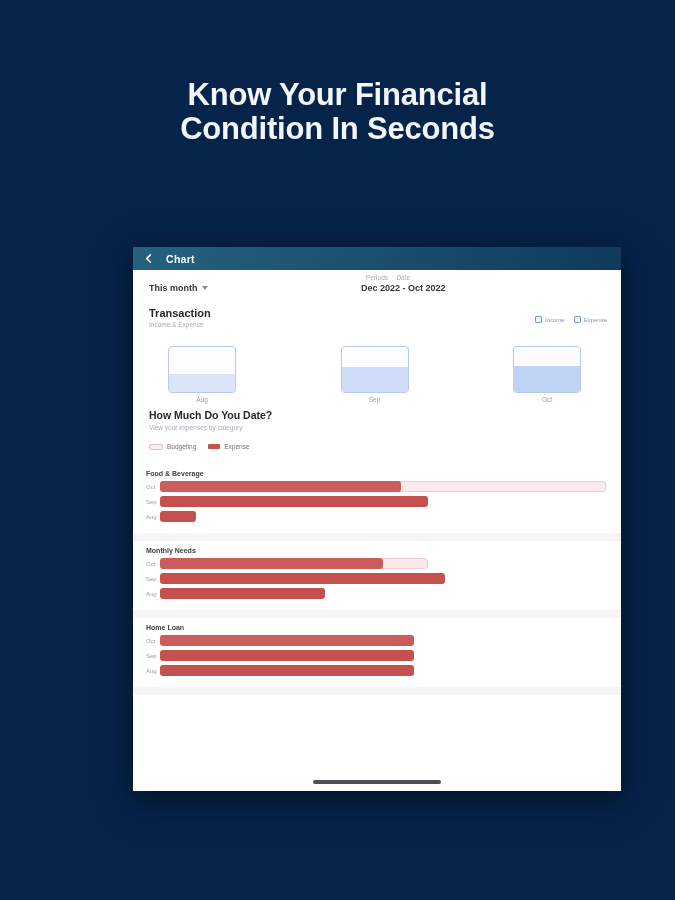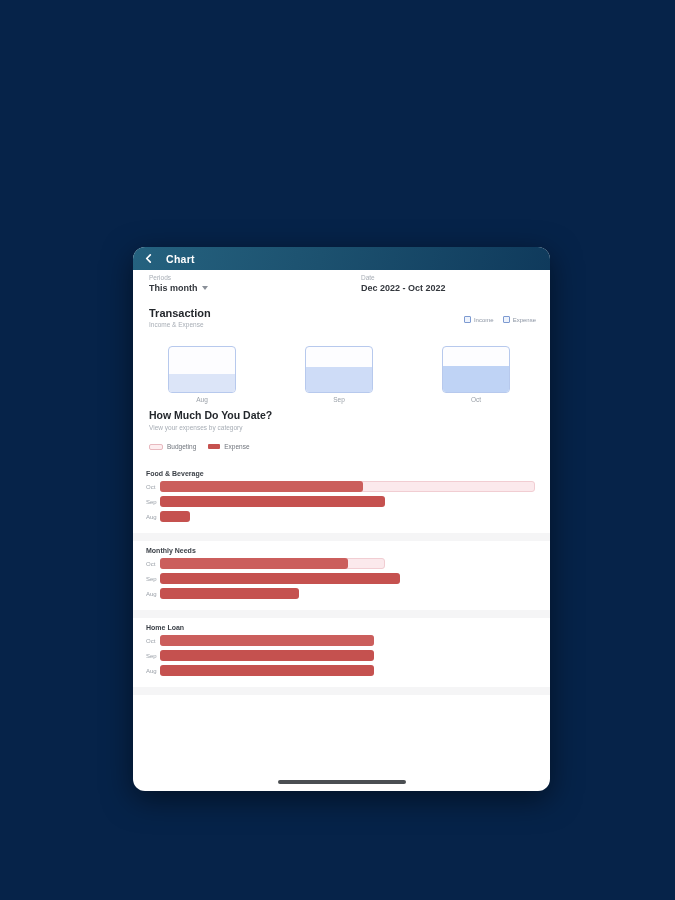"Know Your Financial" h1.headline { html: none -> <h1> <span>Know Your Financial</span><br> <span>Condition In Seconds</span> </h1> }
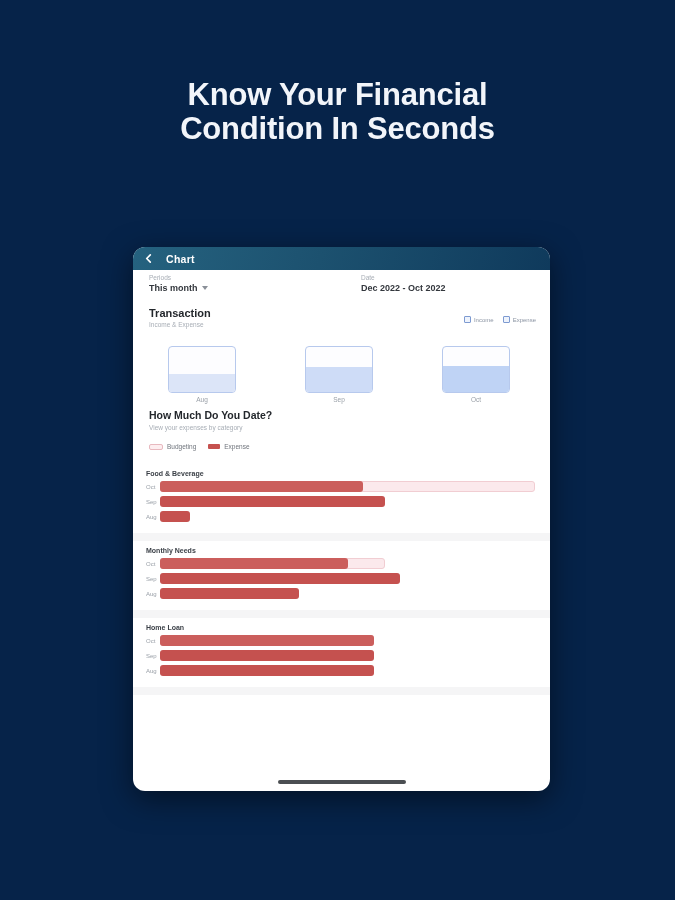"Chart" .phone { border-radius: 12px -> 0; width: 417px -> 488px }
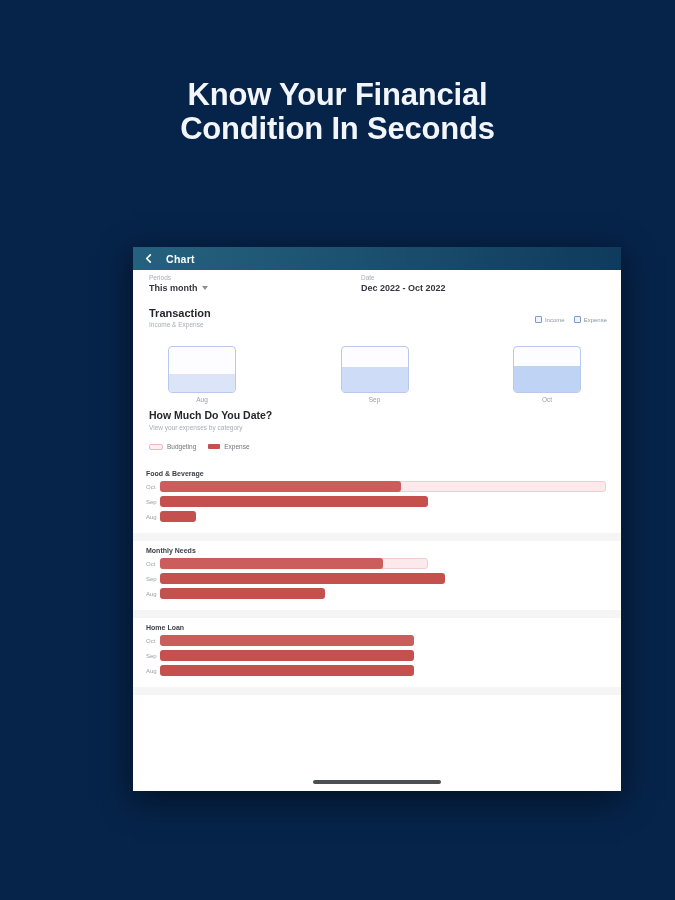"This month" .filters { text-align: none -> center }
